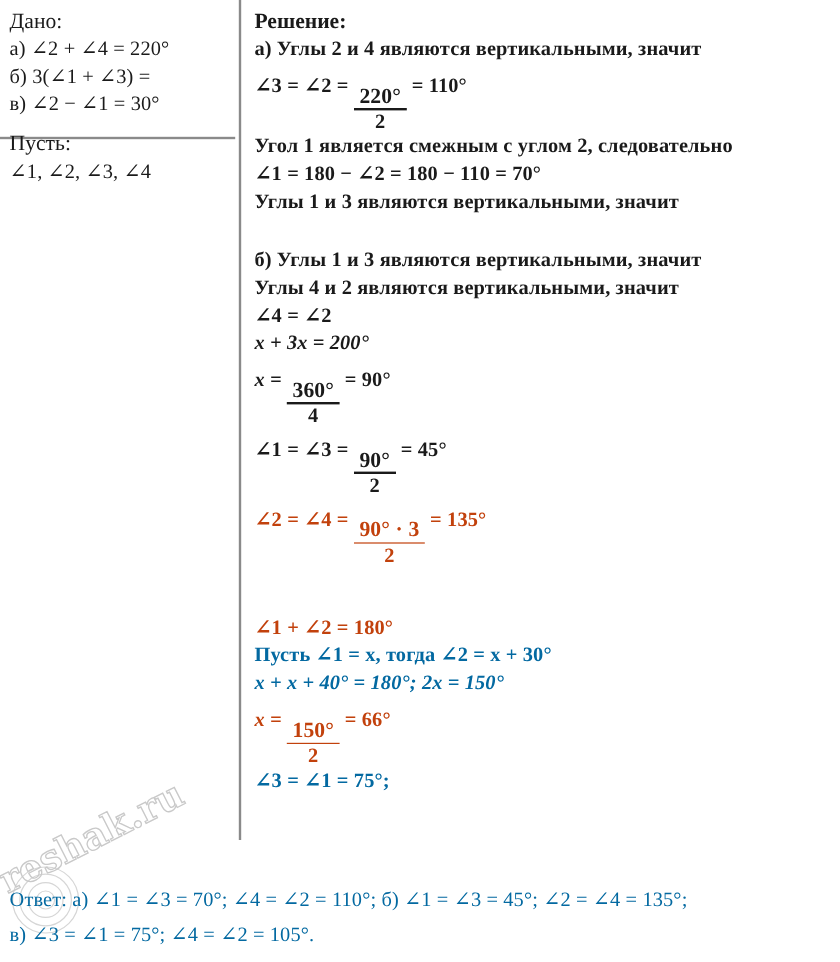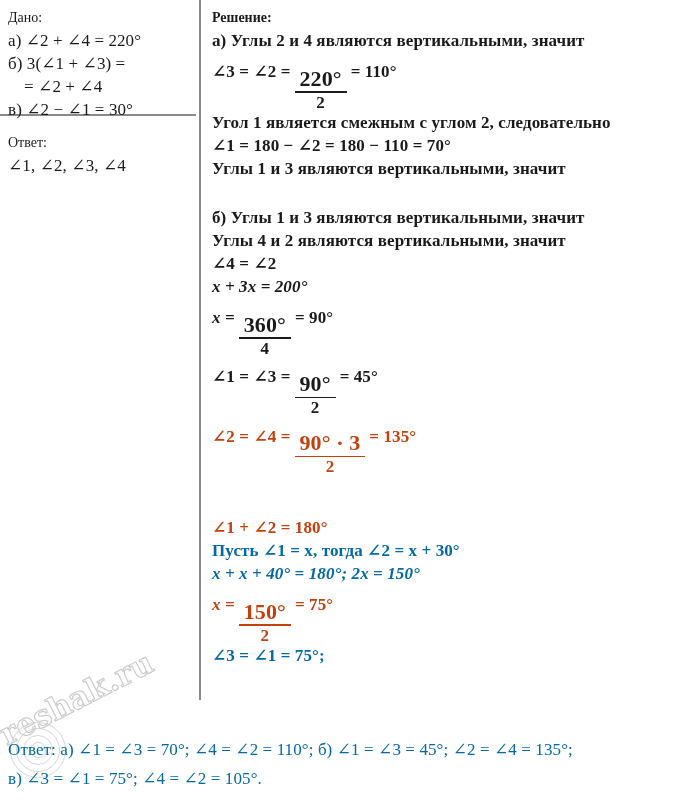"Дано:" .heading { font-size: 14px -> 18px }
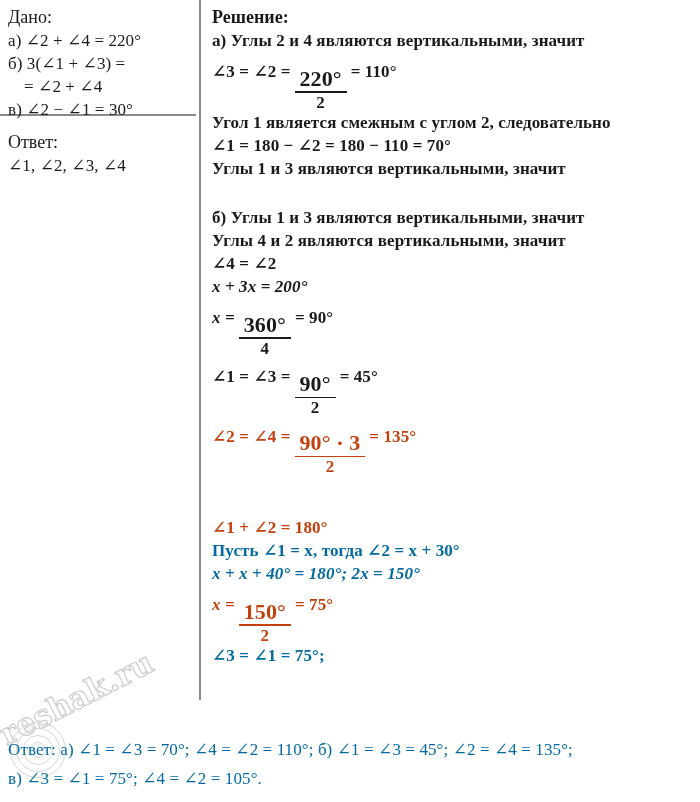"= ∠2 + ∠4" div.line { html: <div>= ∠2 + ∠4</div> -> none }
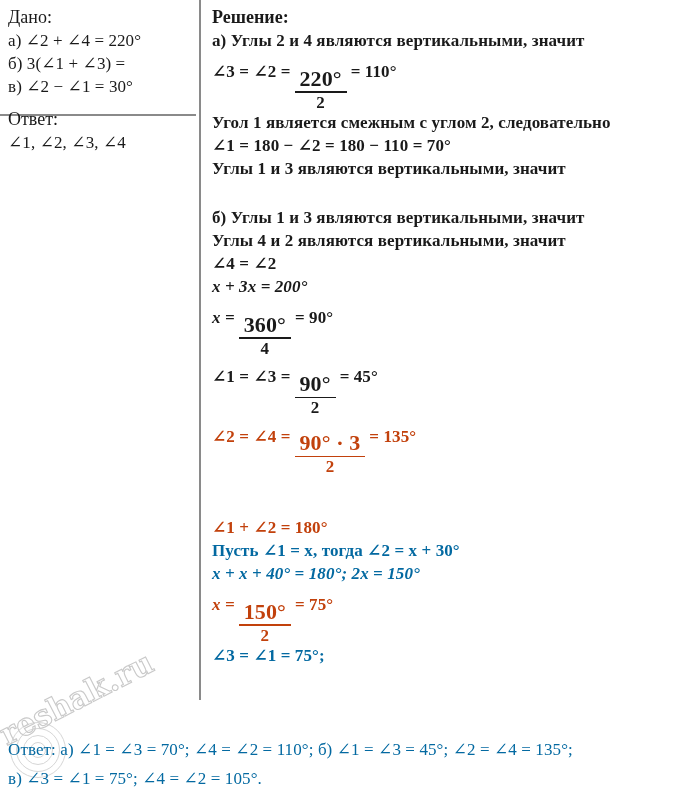"220°" .frac .num { font-size: 22px -> 18px }
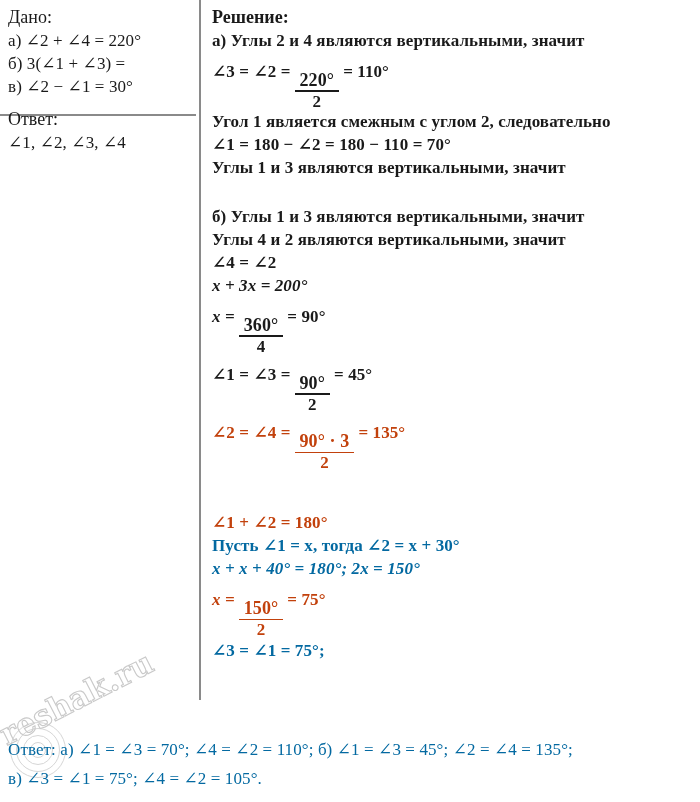"Ответ:" div.heading { text: Ответ -> Пусть }
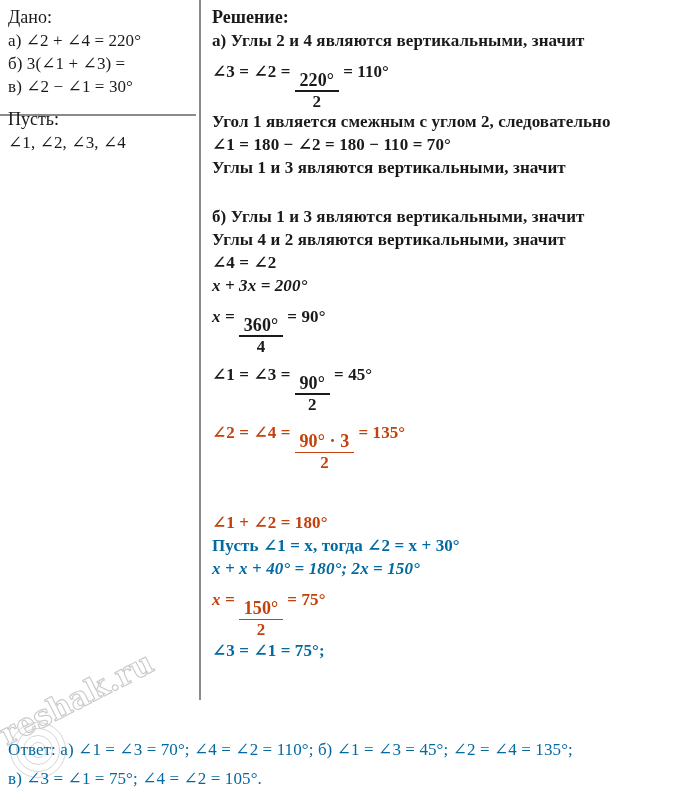"= 75°" span { text: 75 -> 66 }
